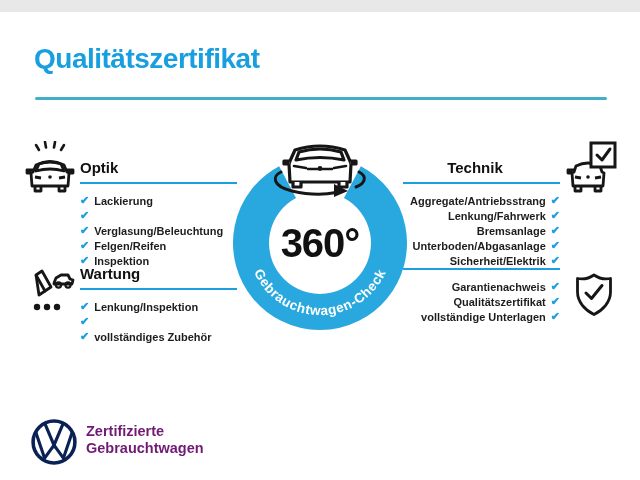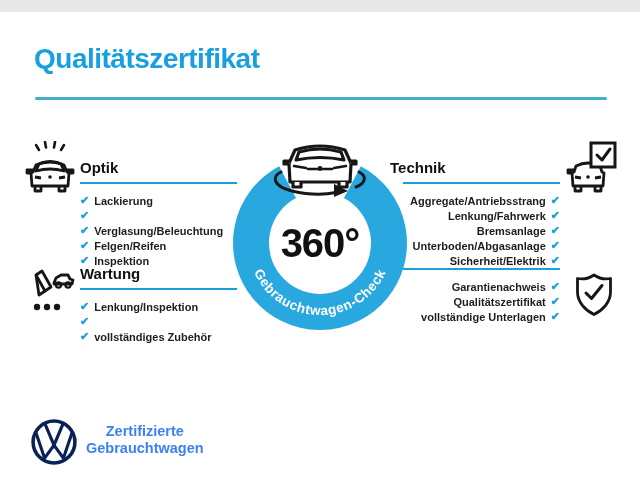"Technik" .sec-right { text-align: left -> center }
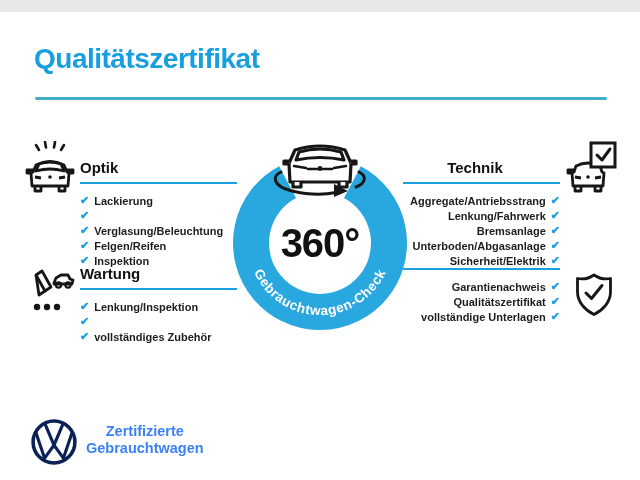"Zertifizierte" .footer-text { color: #3b82f6 -> #701a75; text-align: center -> none }
